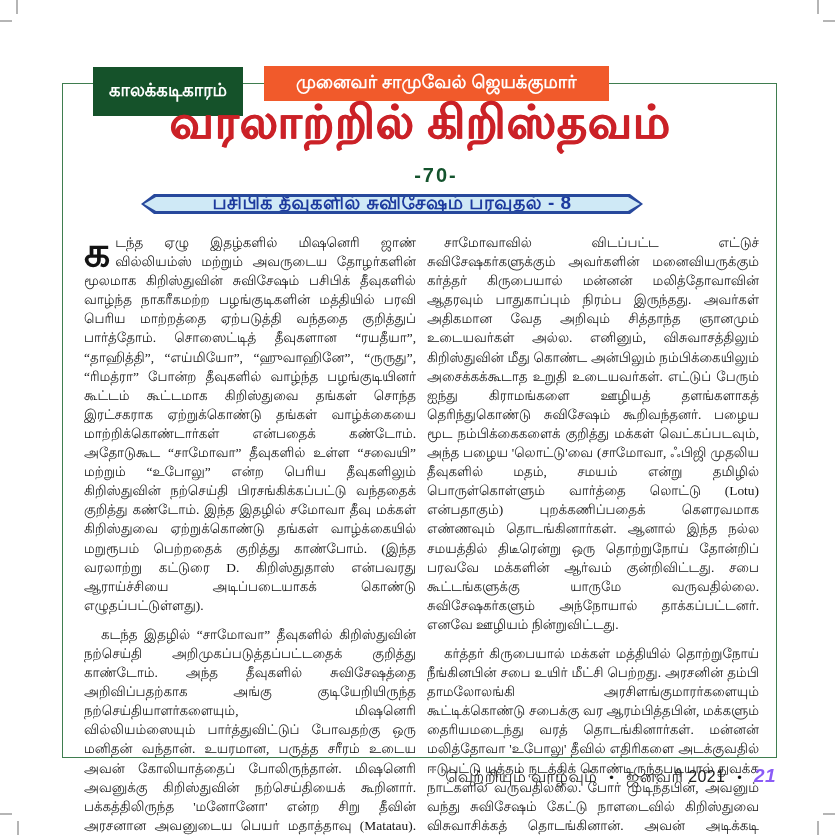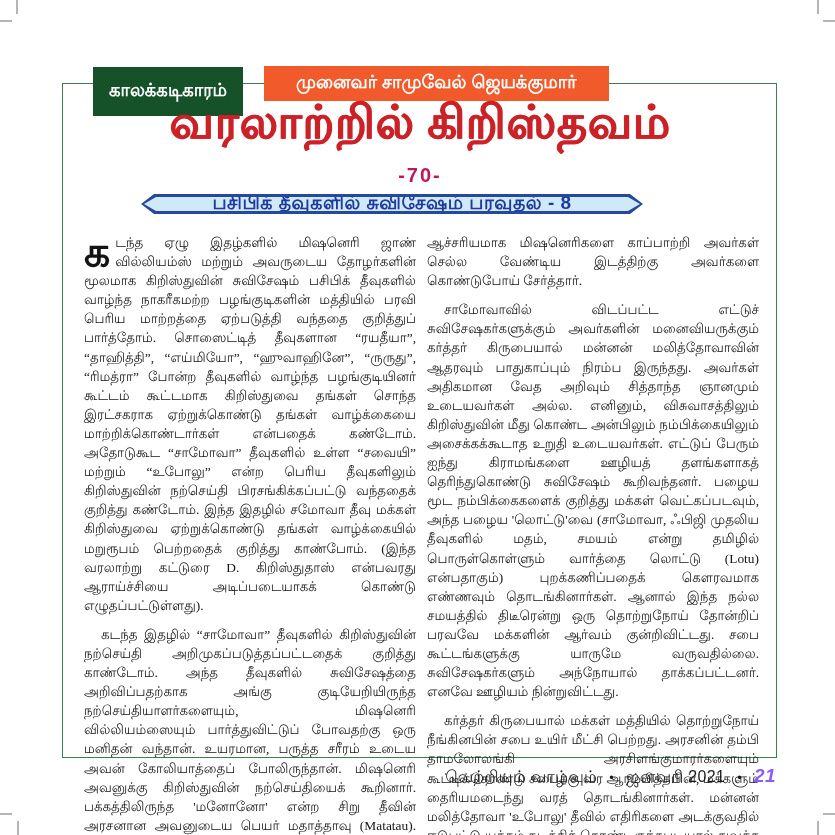"-70-" .installment { color: #be185d -> #14532d; padding-left: none -> 16px }
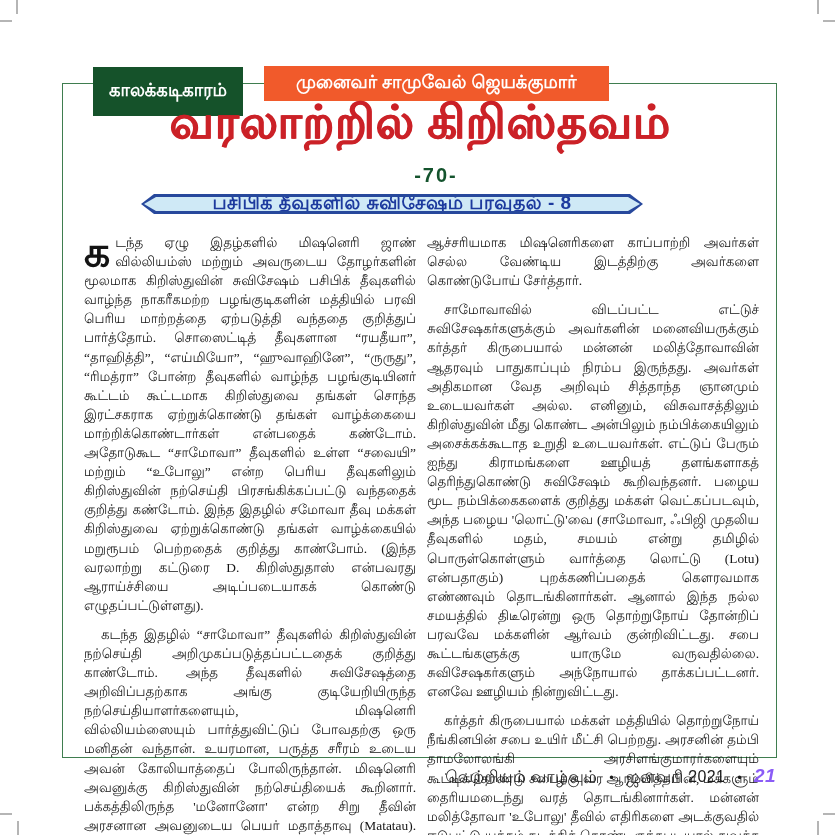"ஆச்சரியமாக மிஷனெரிகளை காப்பாற்றி அவர்கள்" p { html: <p>ஆச்சரியமாக மிஷனெரிகளை காப்பாற்றி அவர்கள் செல்ல வேண்டிய இடத்திற்கு அவர்களை கொண்டுபோய் சேர்த்தார்.</p> -> none }
